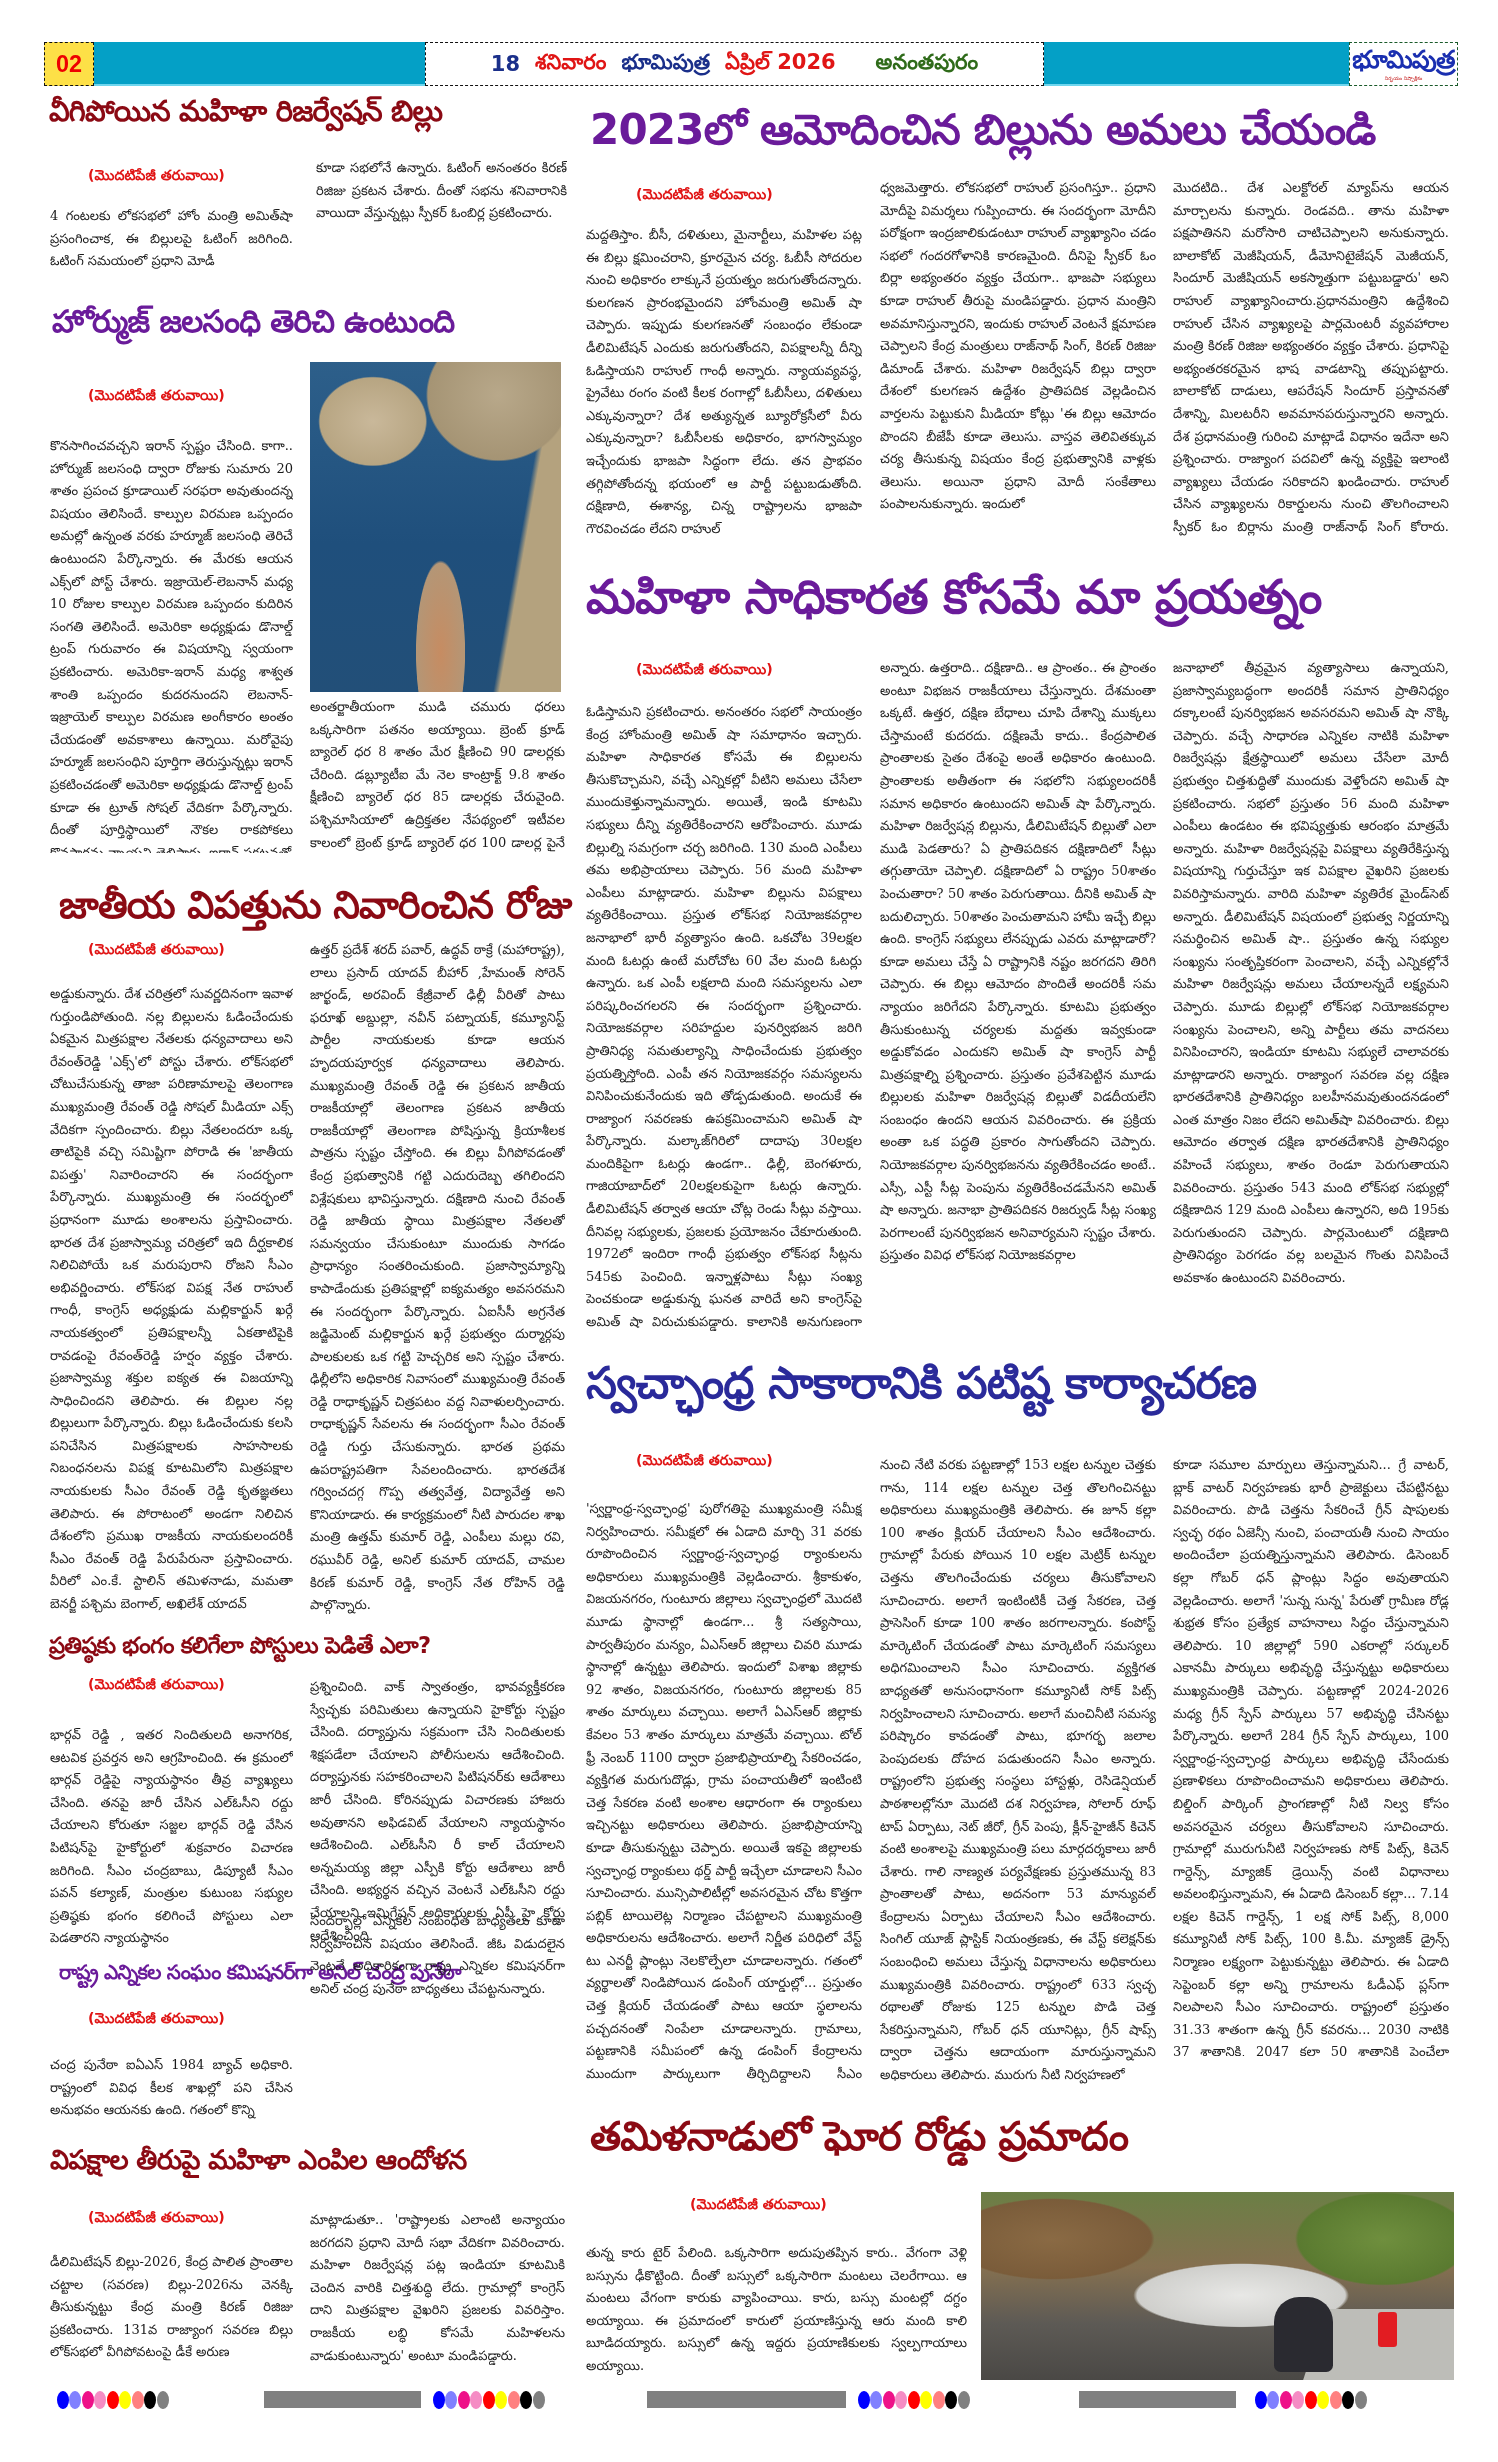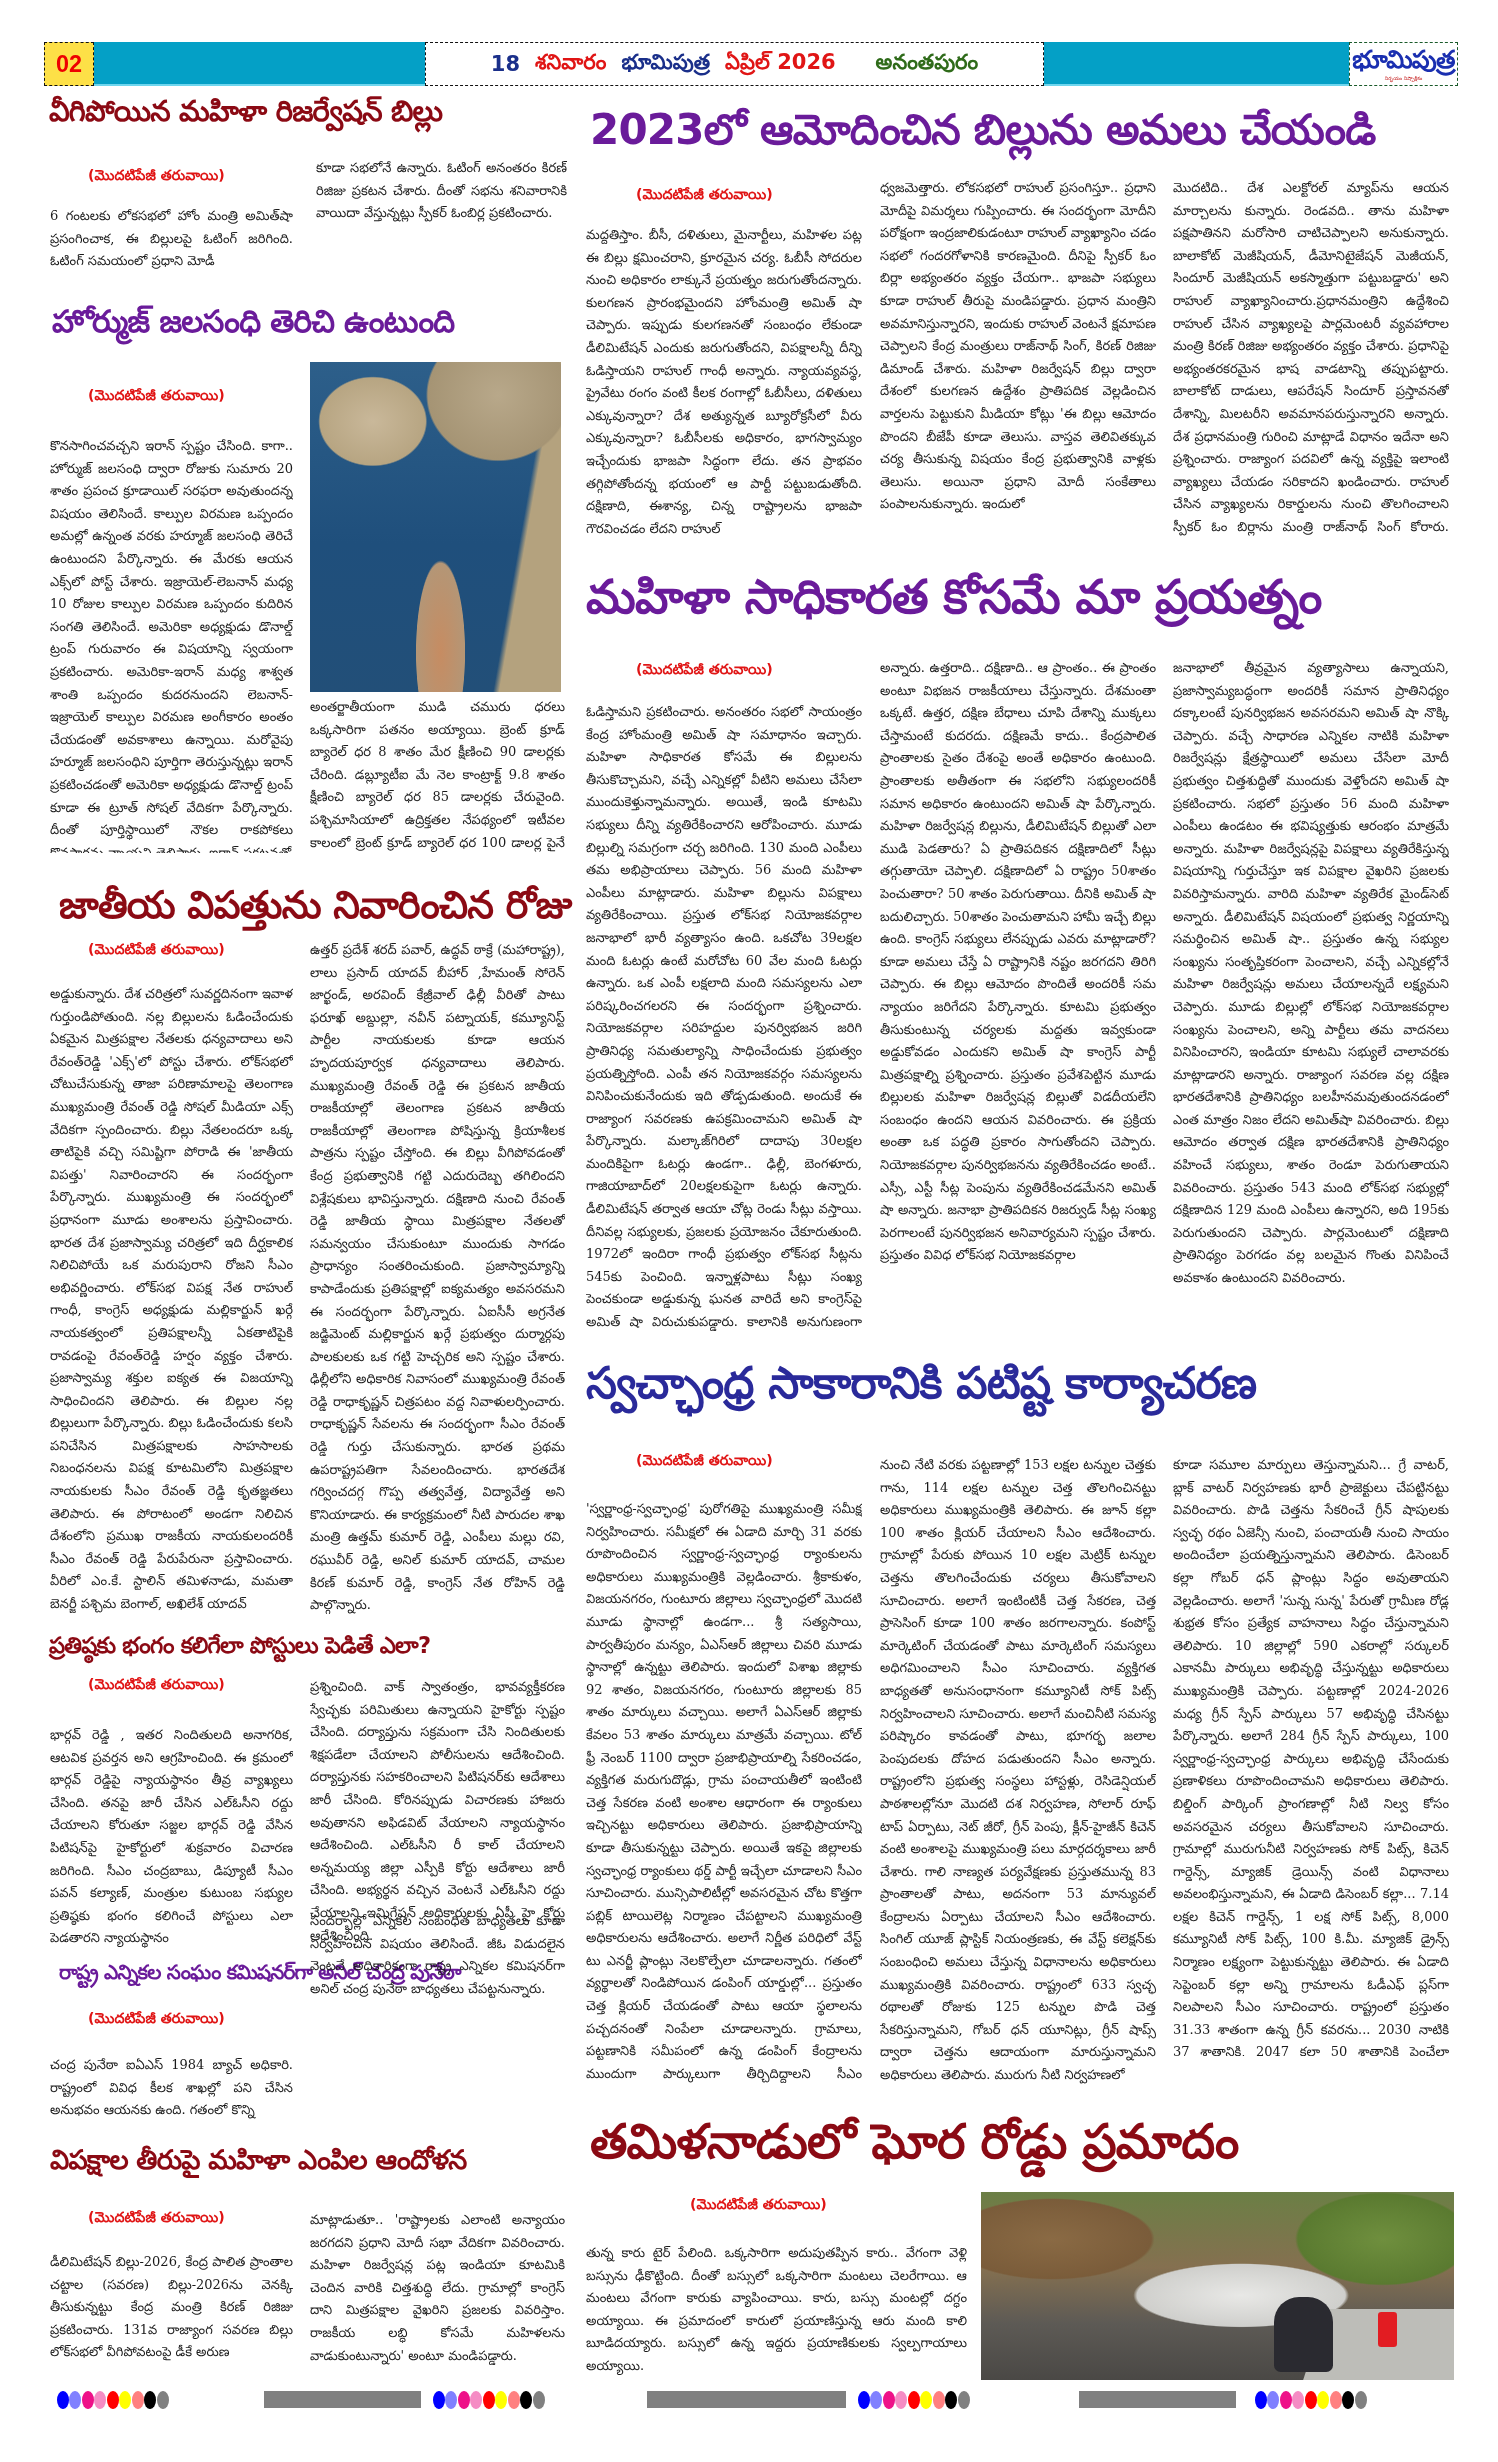"6 గంటలకు లోకసభలో హోం మంత్రి" div.col { text: 6 -> 4 }
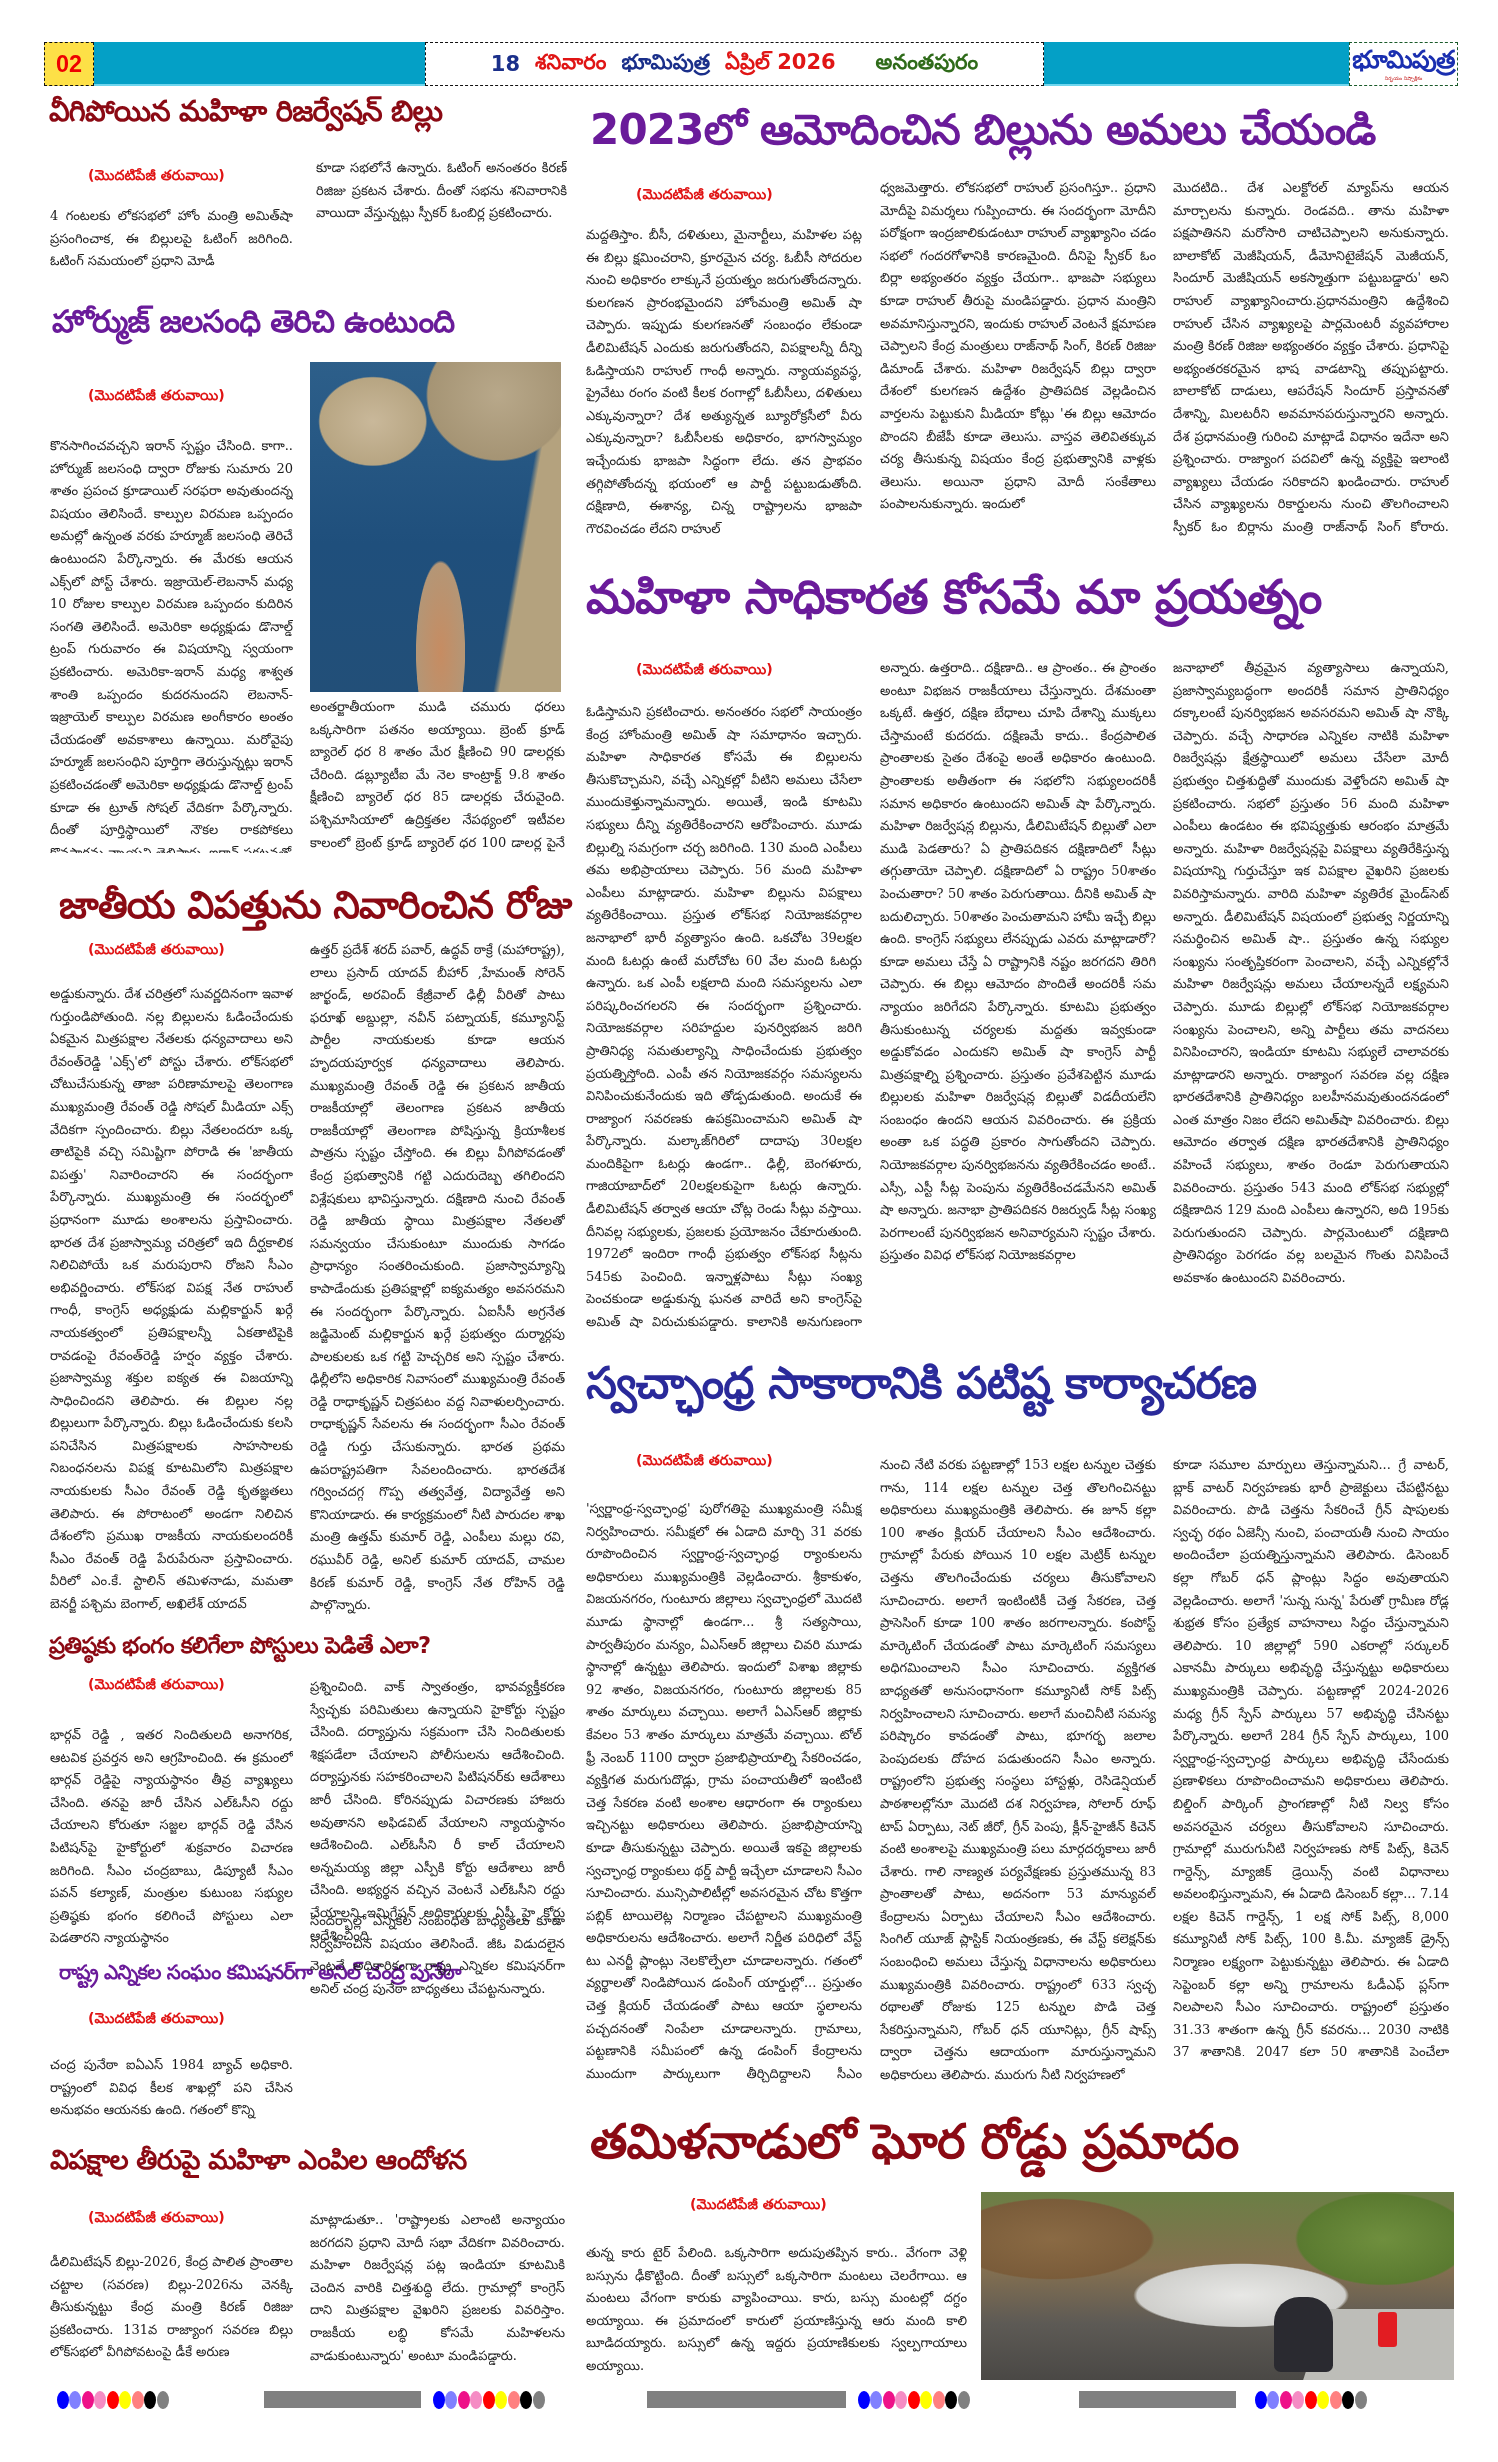"తమిళనాడులో ఘోర రోడ్డు ప్రమాదం" div.hl { font-size: 48px -> 40px }
